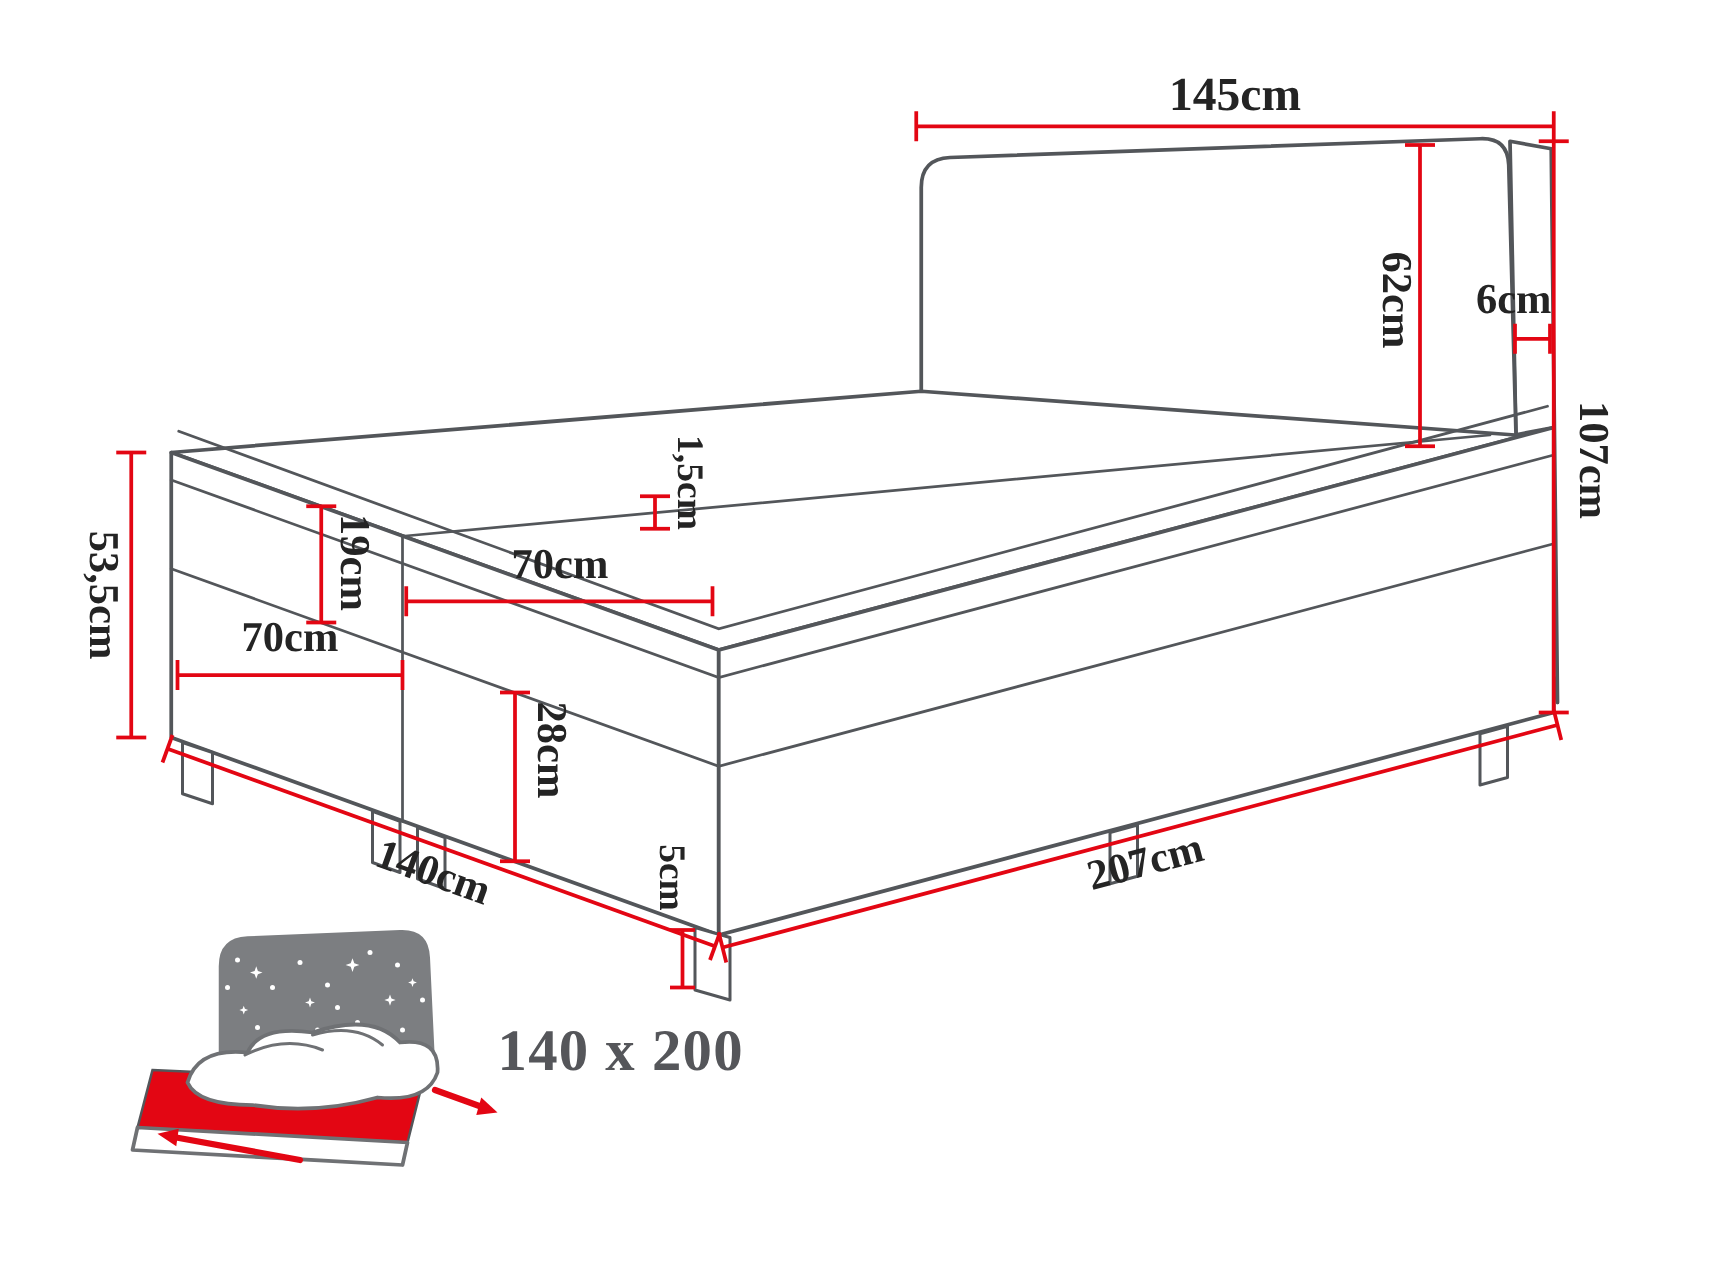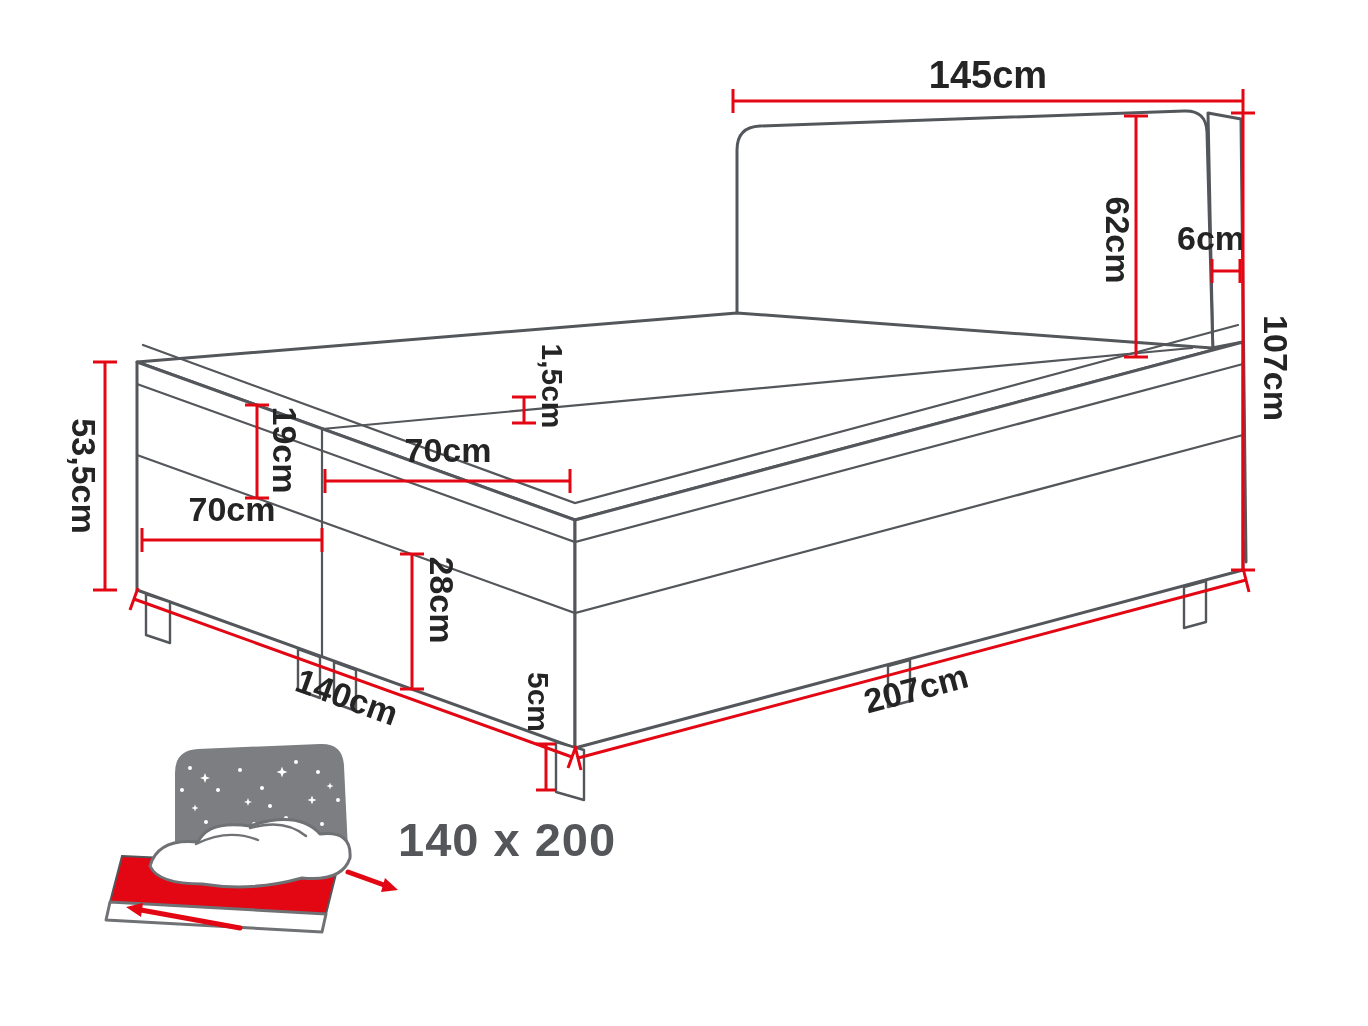"145cm" .stage { font-family: Liberation Sans, sans-serif -> Liberation Serif, serif }
